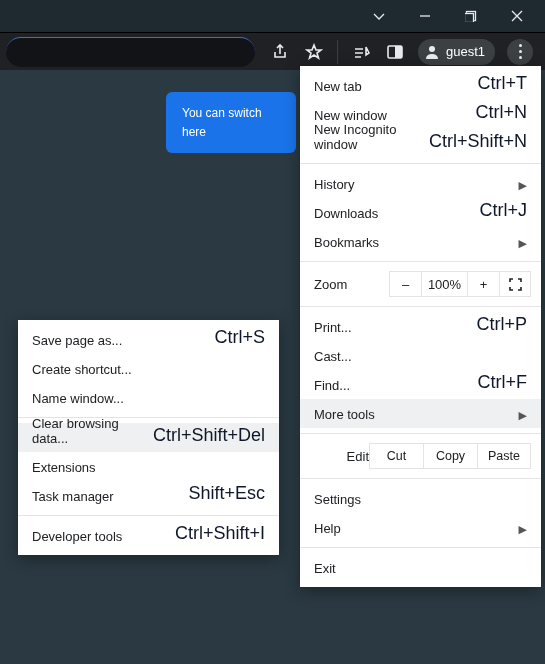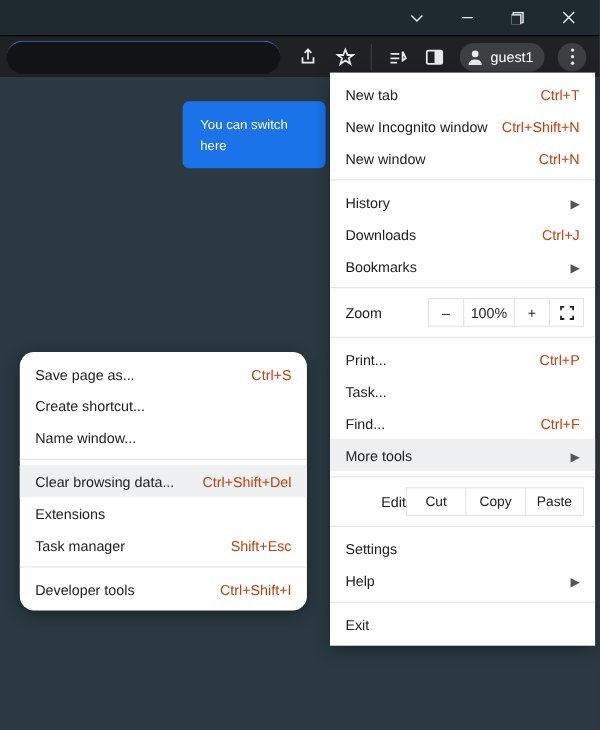"Ctrl+T" .mi .accel { color: #c2410c -> #0f172a; font-size: 13px -> 18px }
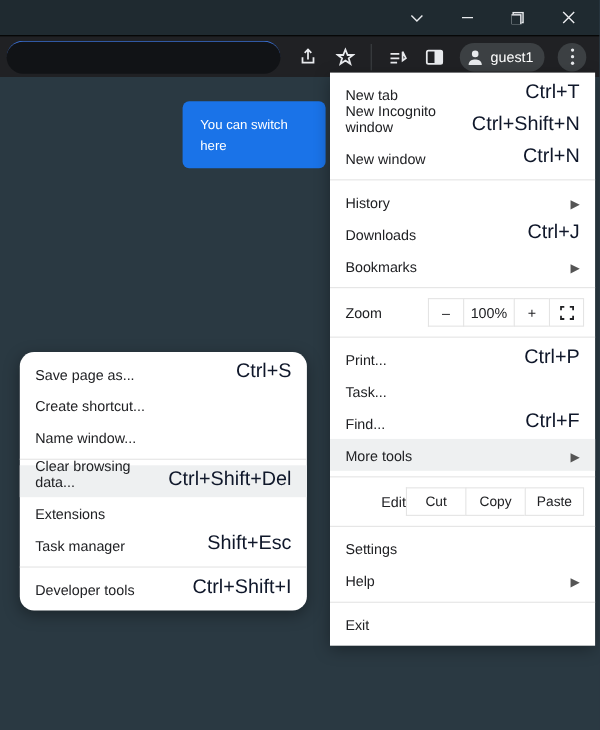"New Incognito window" div.mi { order: before "New window" -> after "New window" }
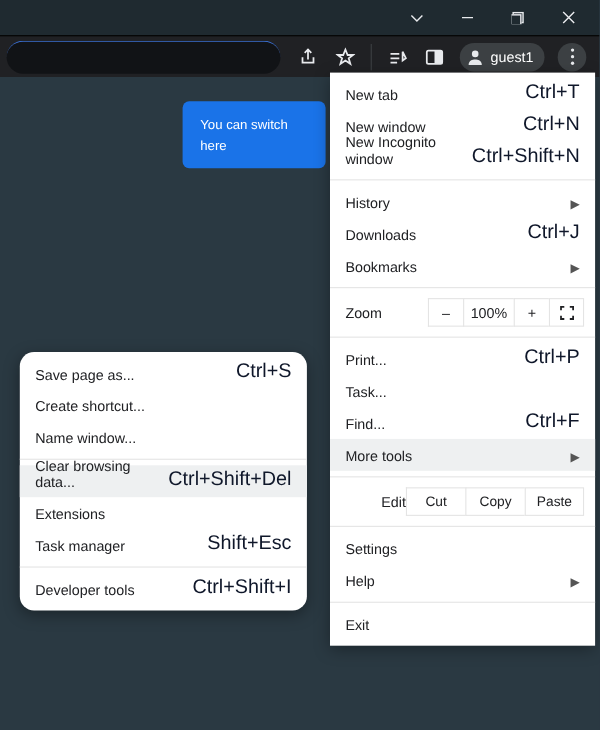"Save page as..." .sub-menu { border-radius: 13px -> none }
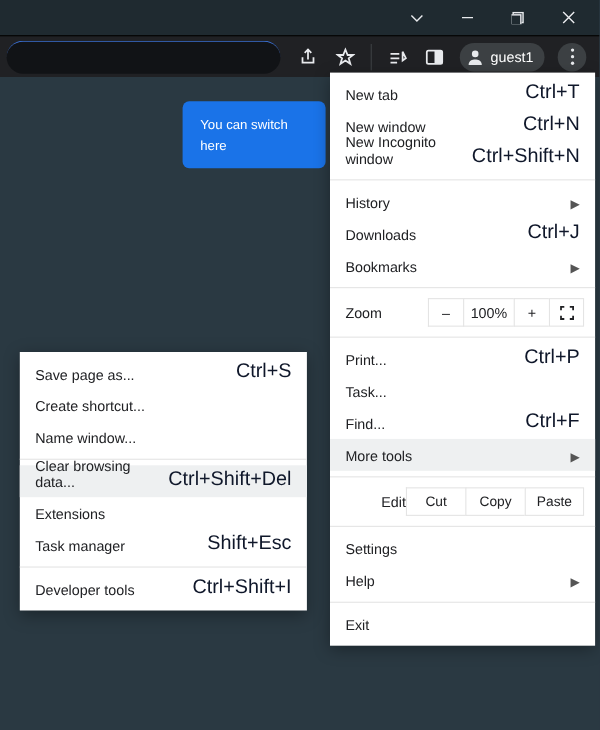"Task..." span.label { text: Task -> Cast }
